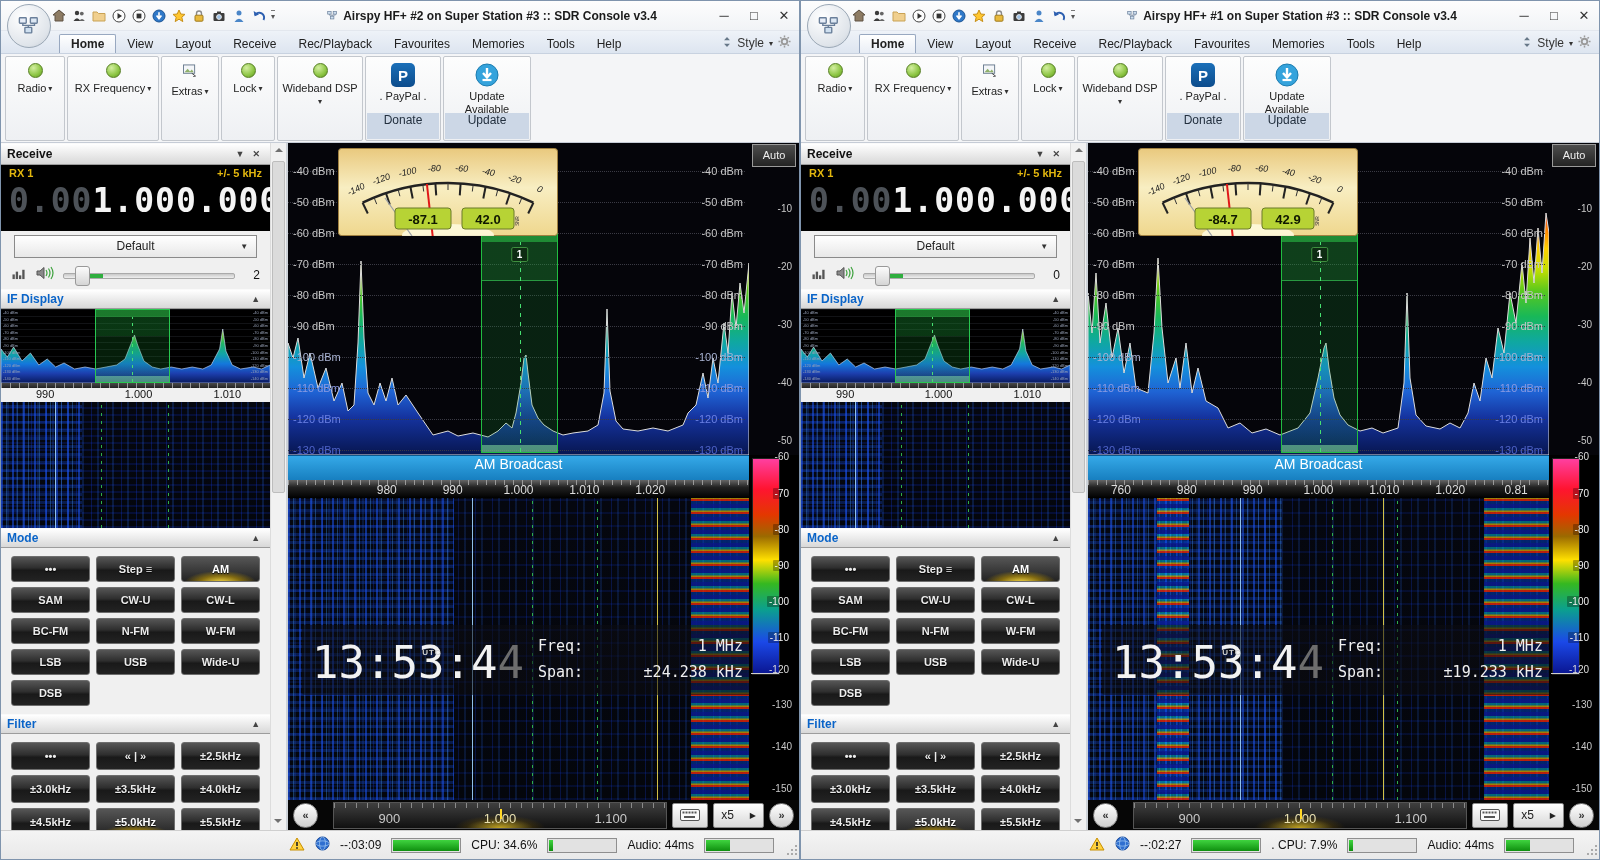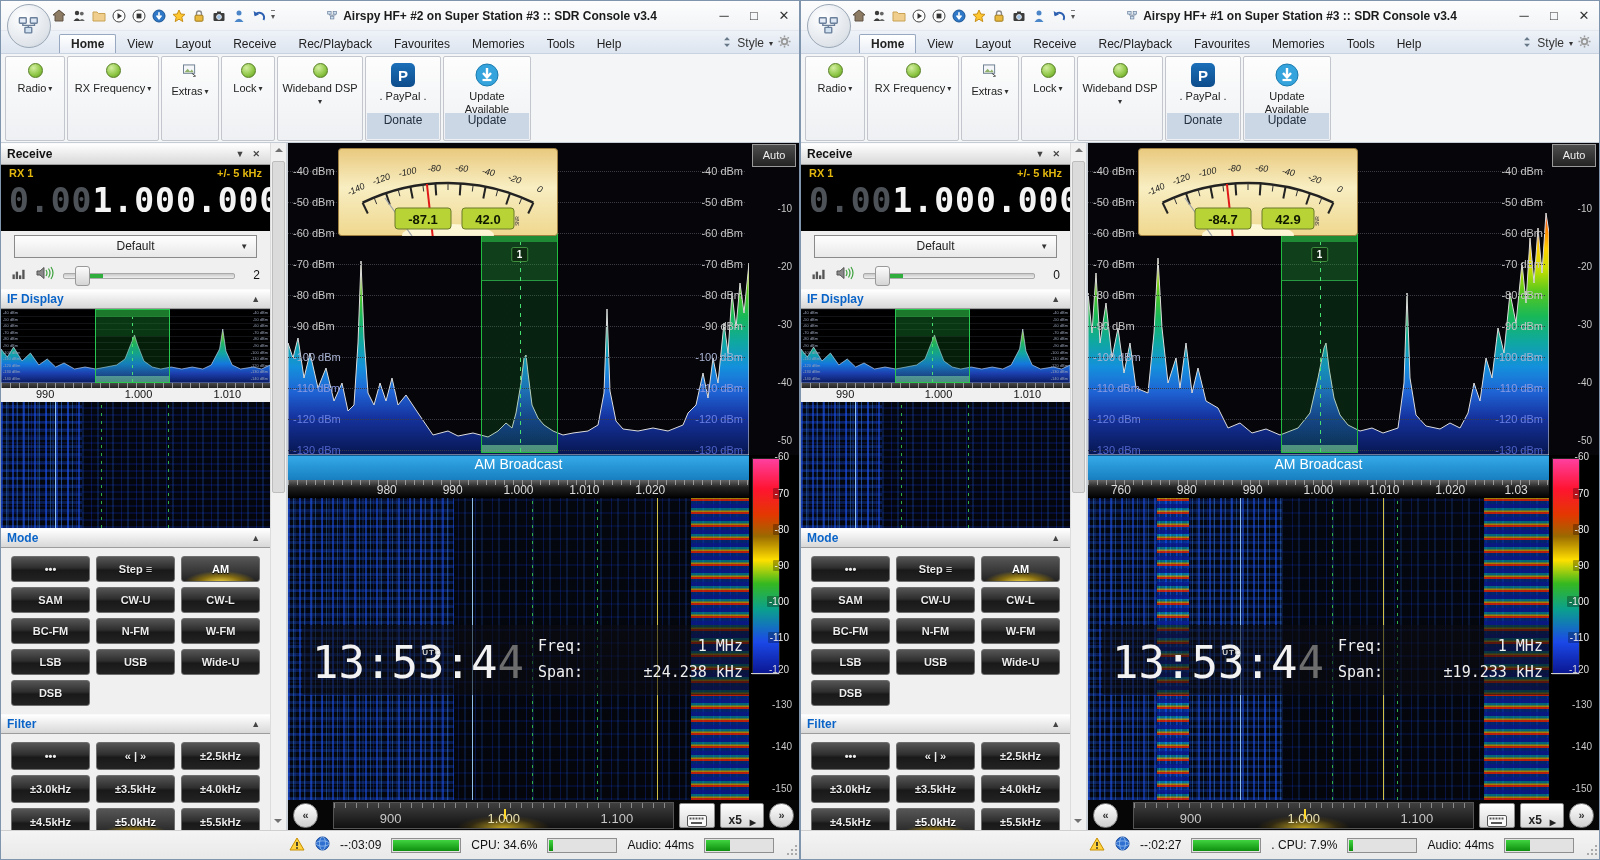"1.03" span { text: 1.03 -> 0.81 }
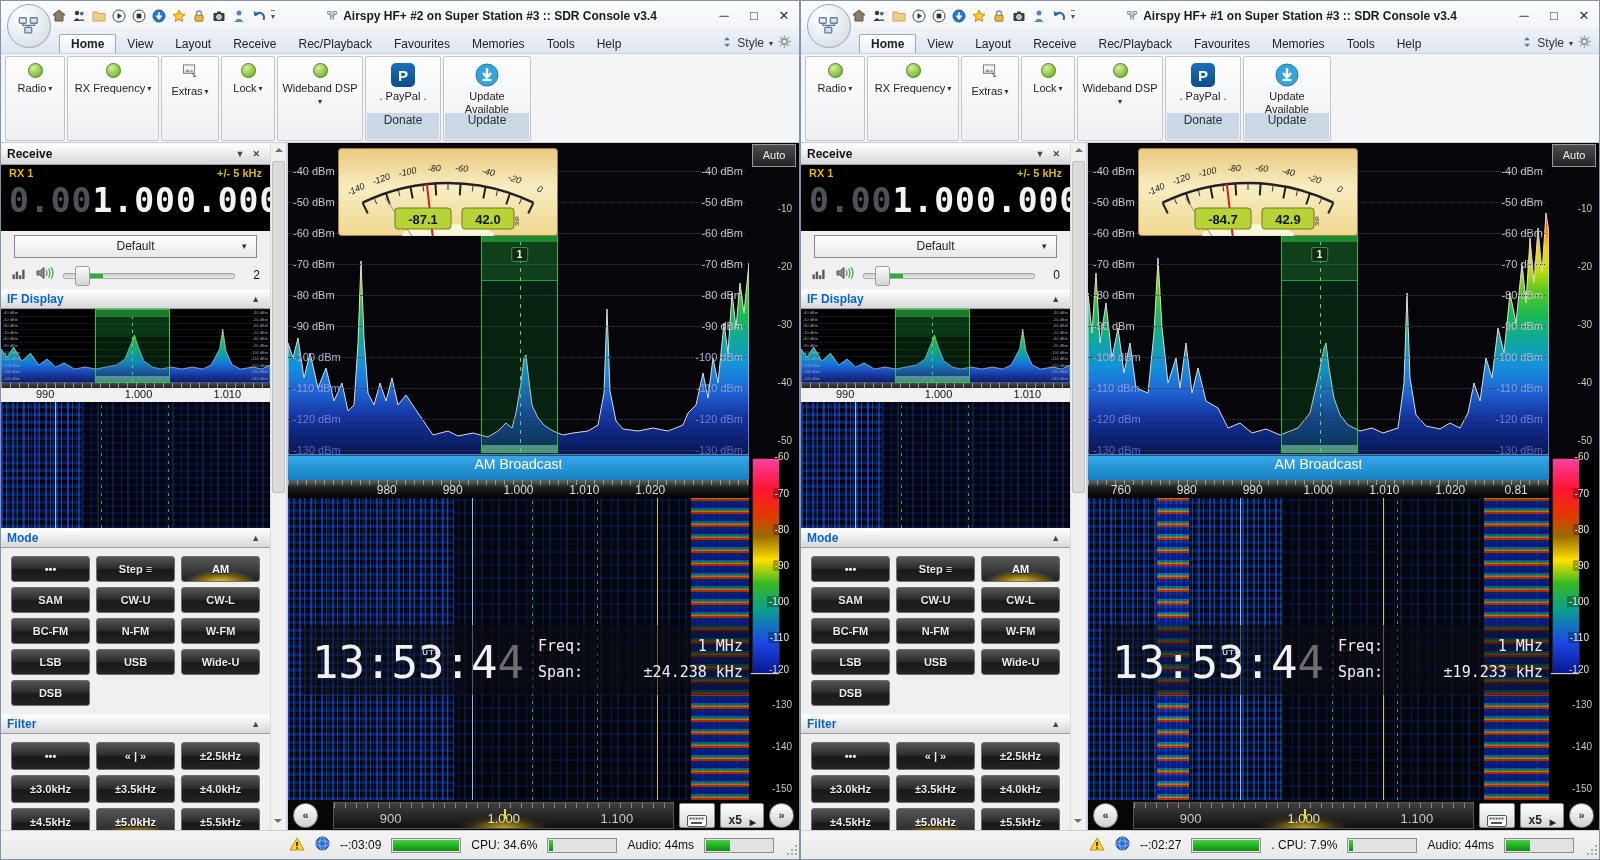"x5" .nbtn { align-items: flex-end -> center; font-weight: bold -> none; gap: 8px -> 16px }
